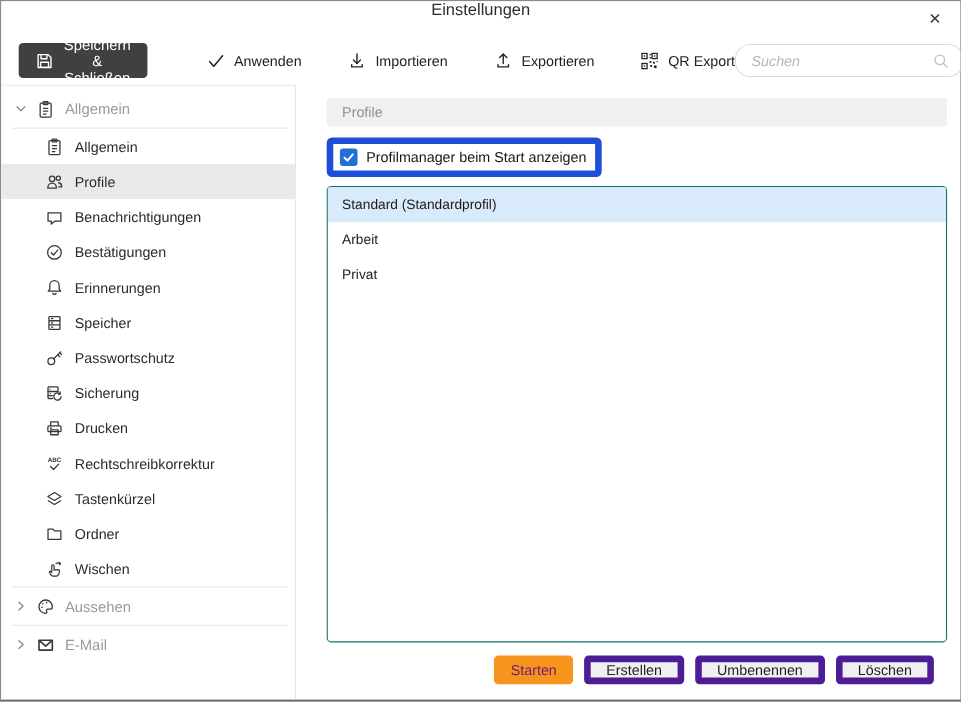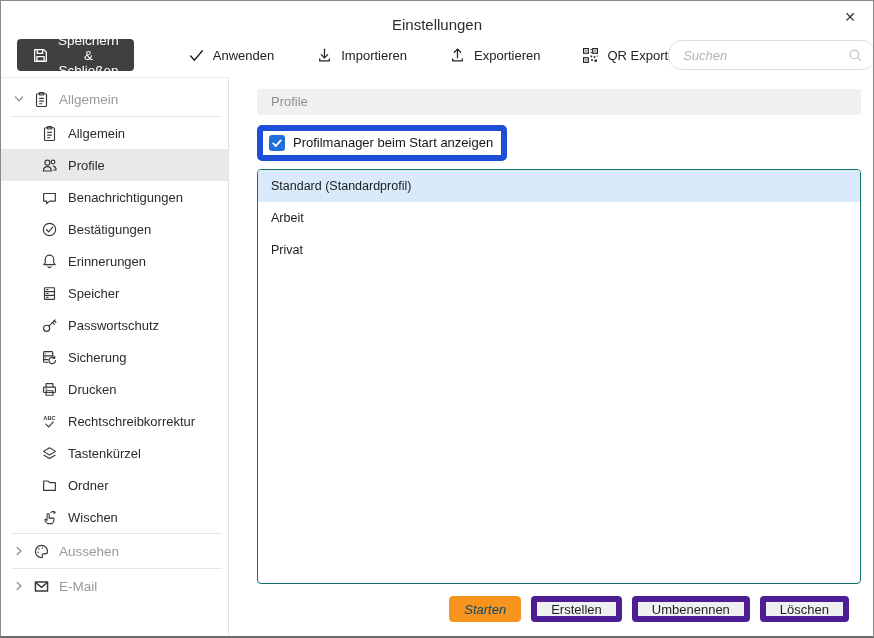"Einstellungen" .titlebar { align-items: flex-end -> flex-start }
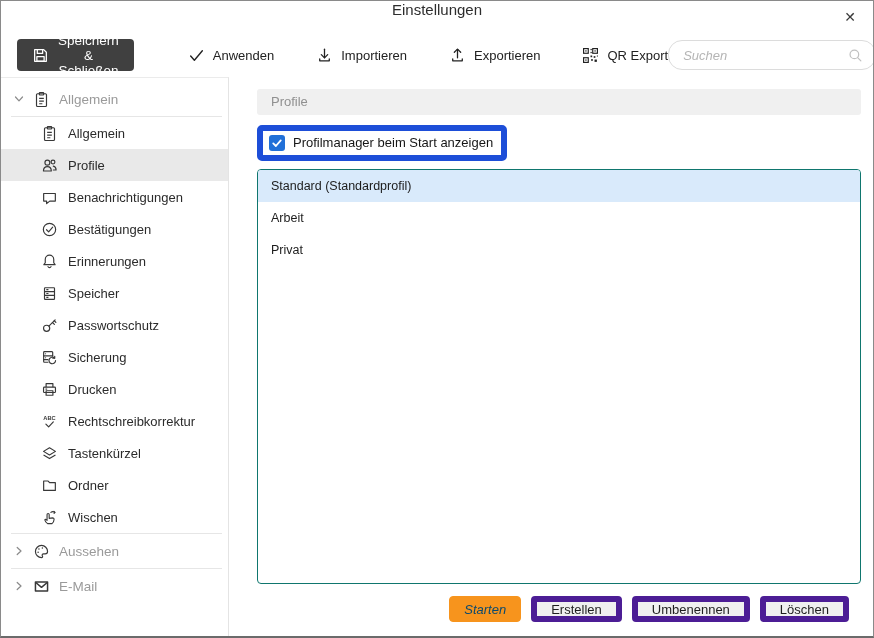"Allgemein" .sidebar { width: 228px -> 268px }
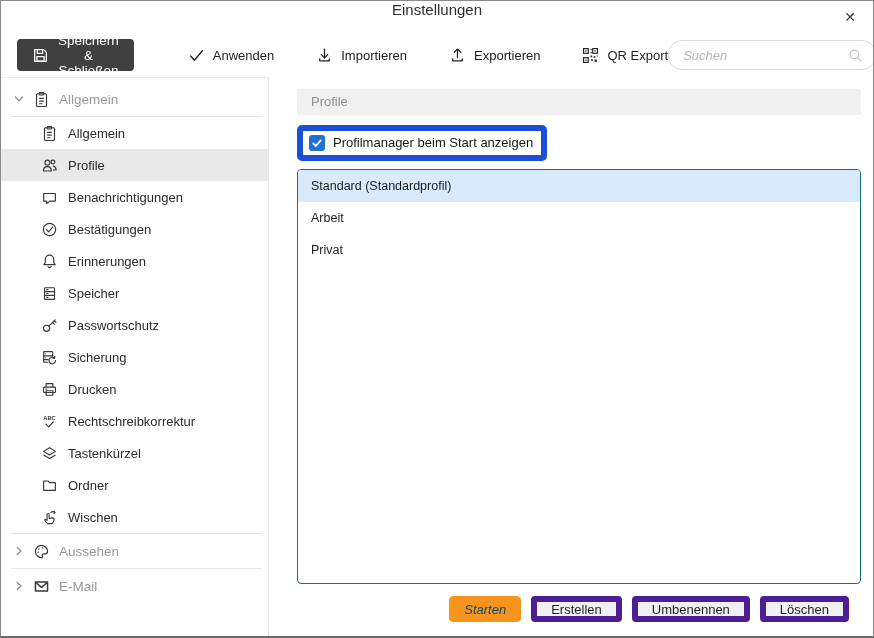"Starten" .btn.primary { color: #0c4a6e -> #701a75; font-style: italic -> none }
